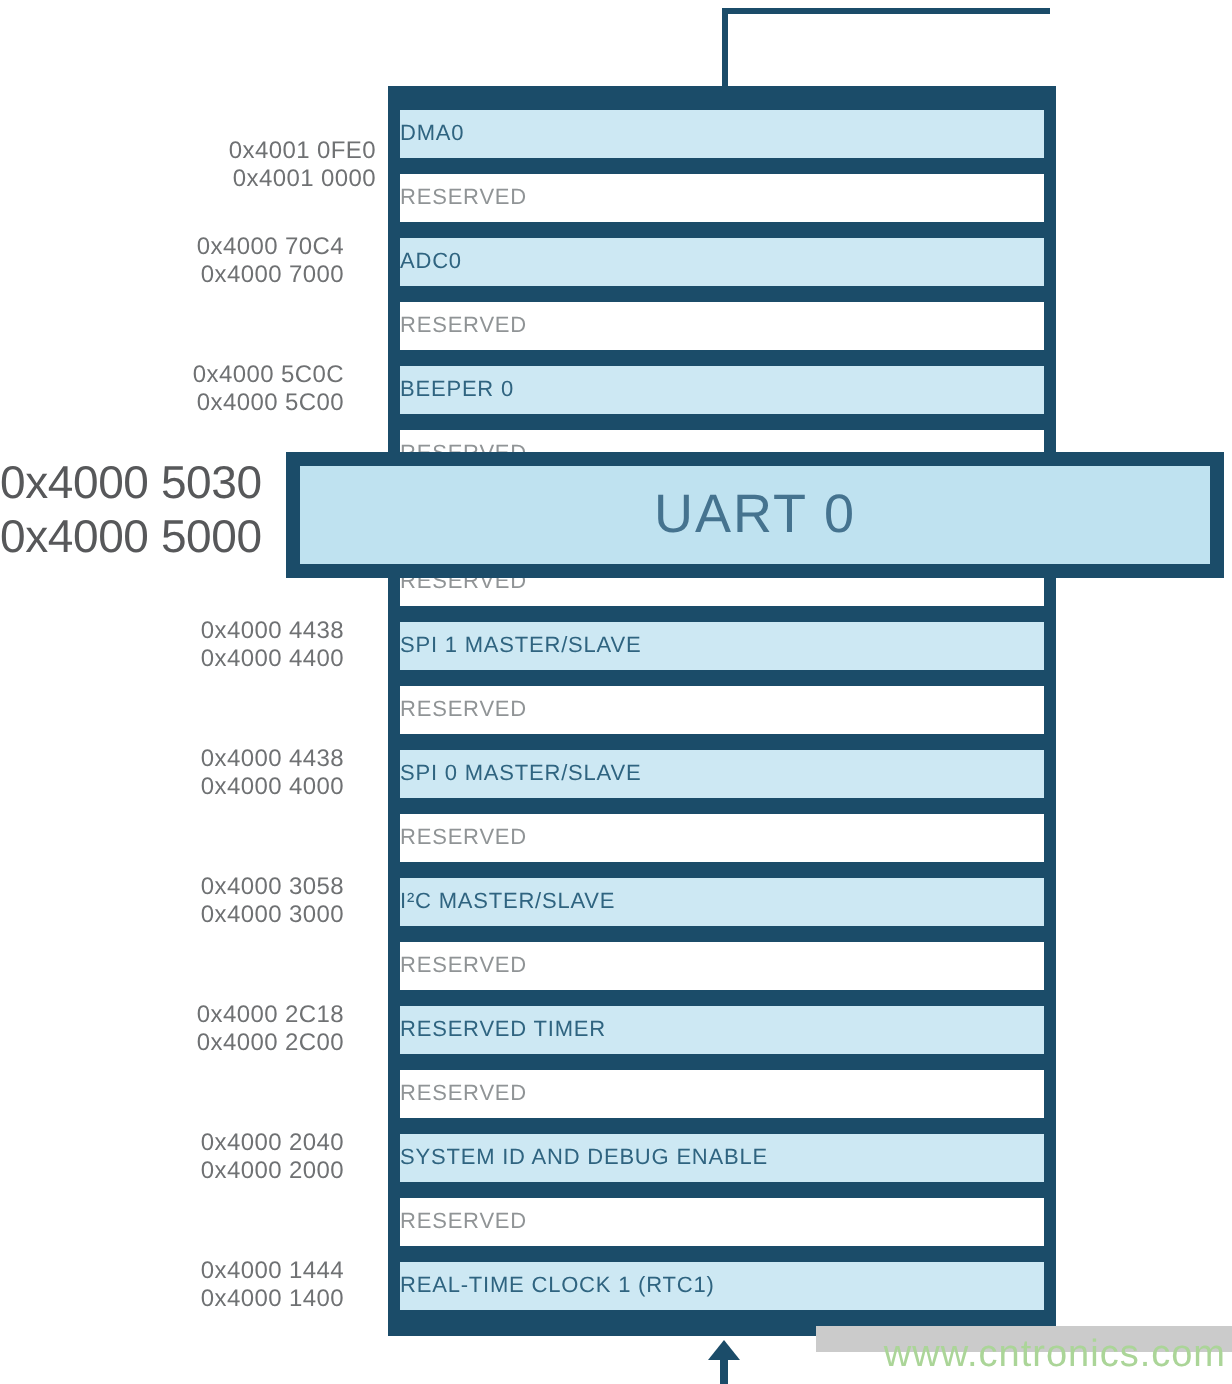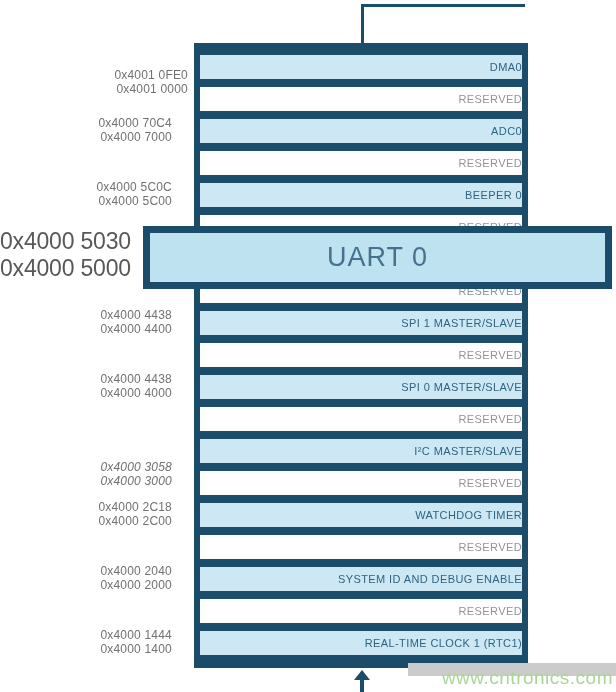"DMA0" .row { text-align: right -> left }
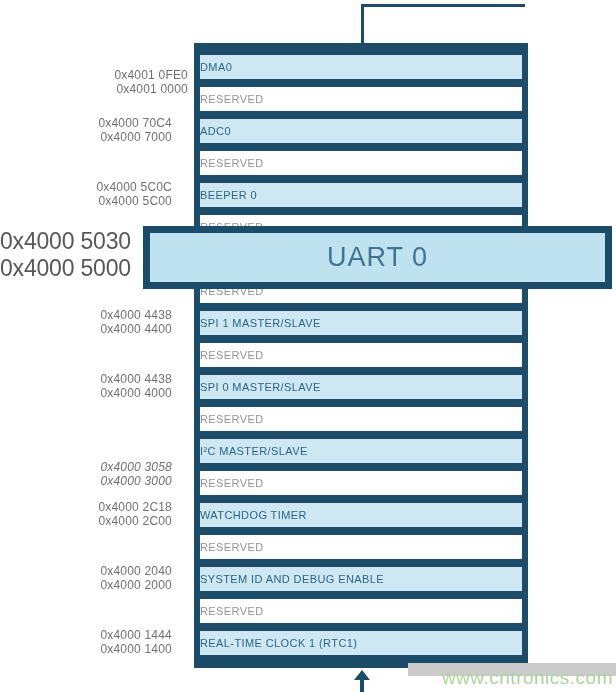"0x4000 3058" div.addr-pair { font-style: italic -> none; top: 460px -> 436px }
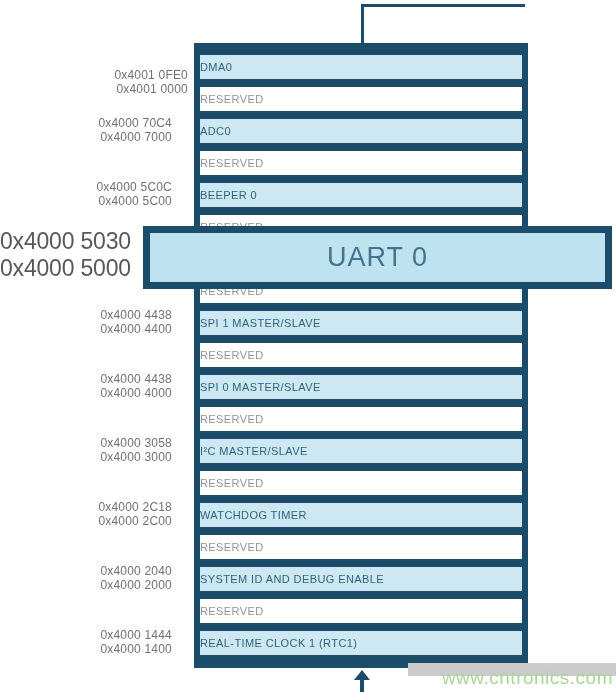"WATCHDOG TIMER" div.row { text: WATCHDOG -> RESERVED }
